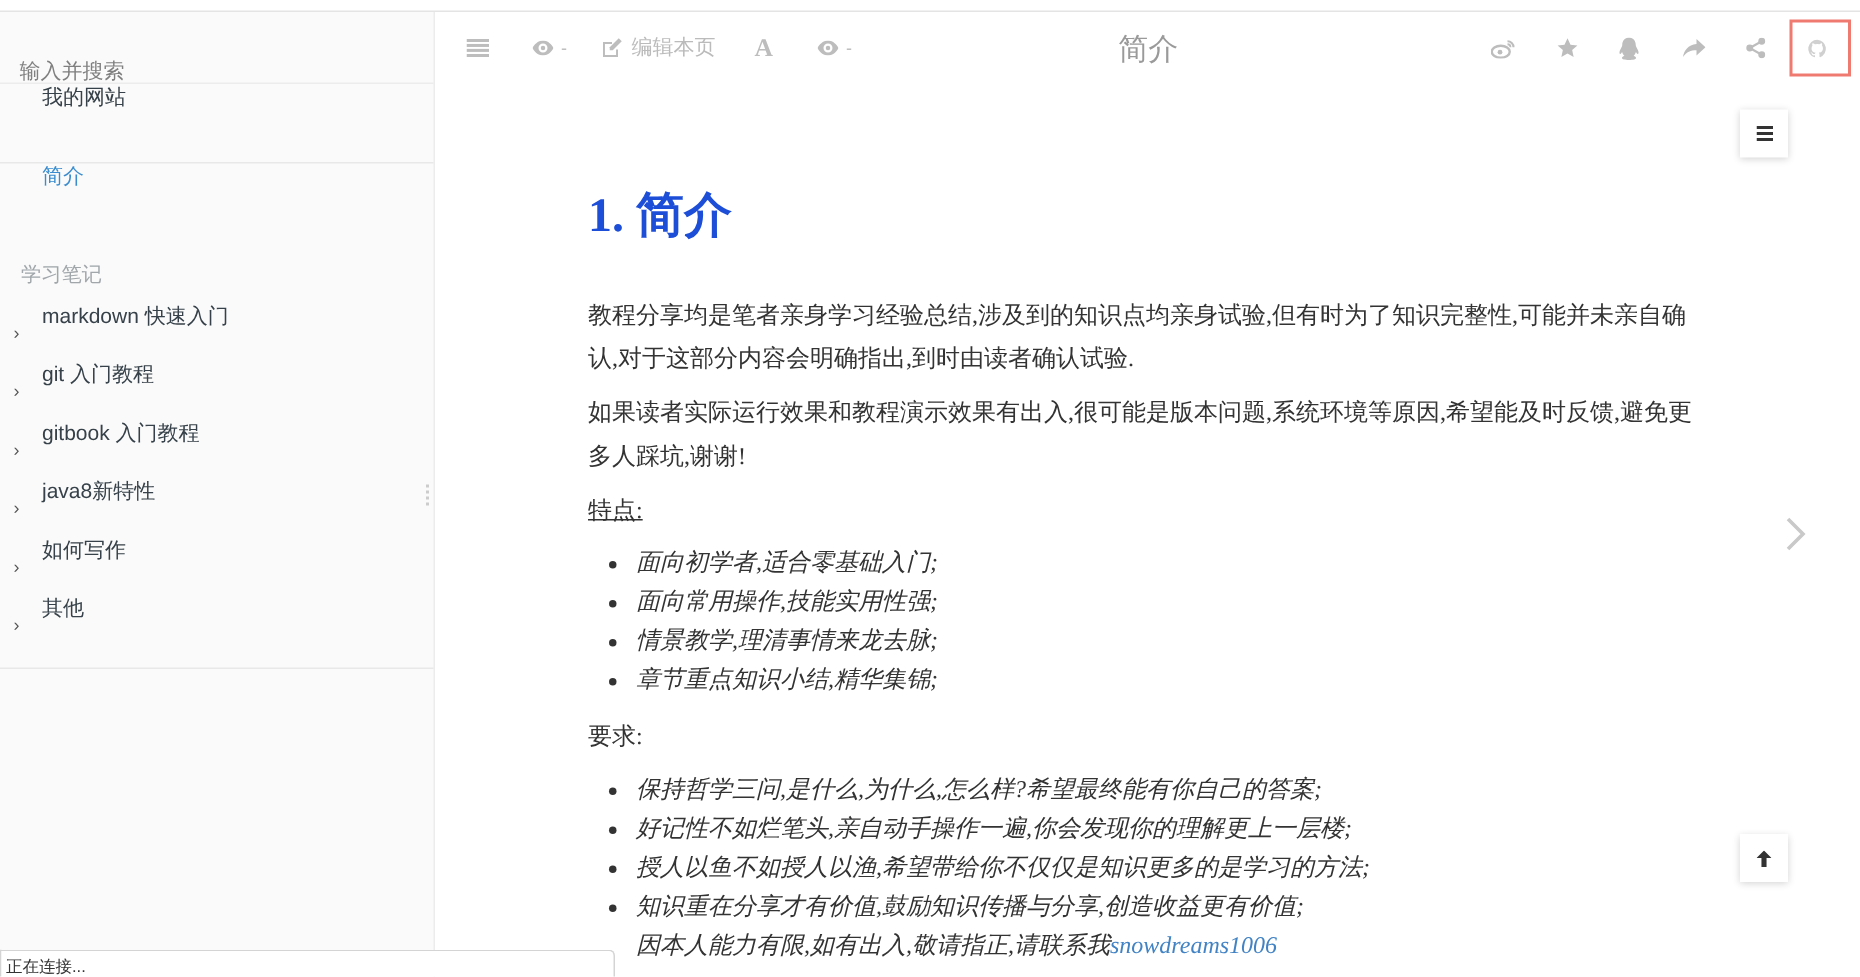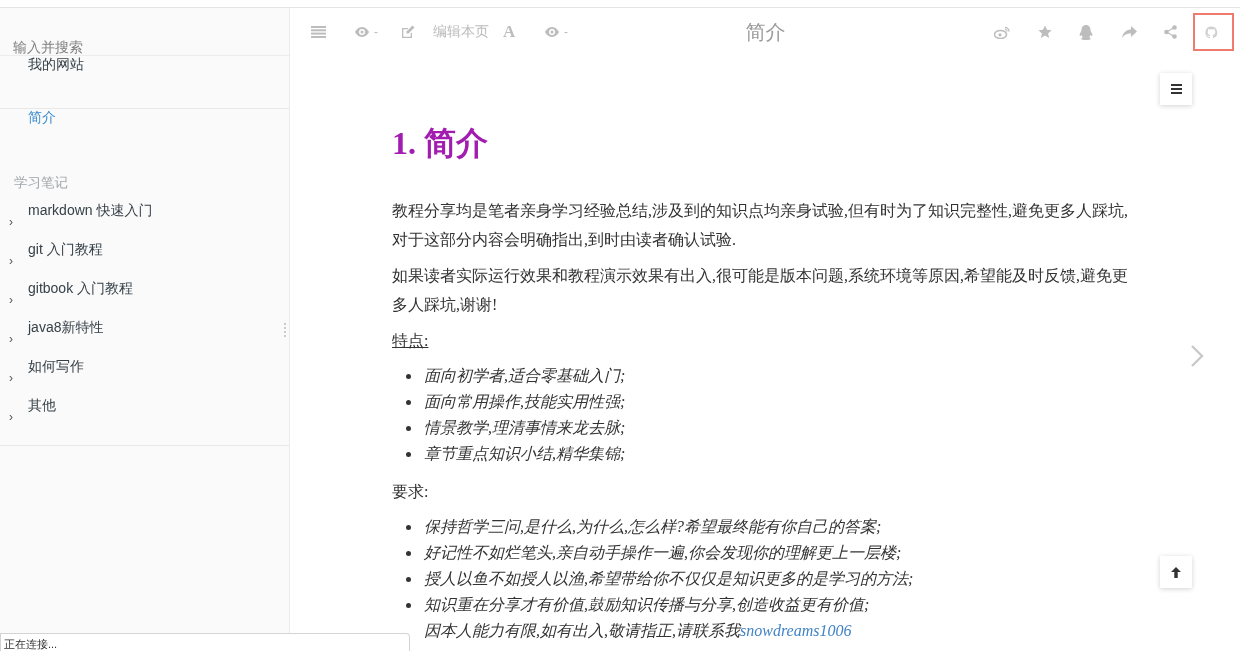"编辑本页" span { margin-left: 18px -> 6px }
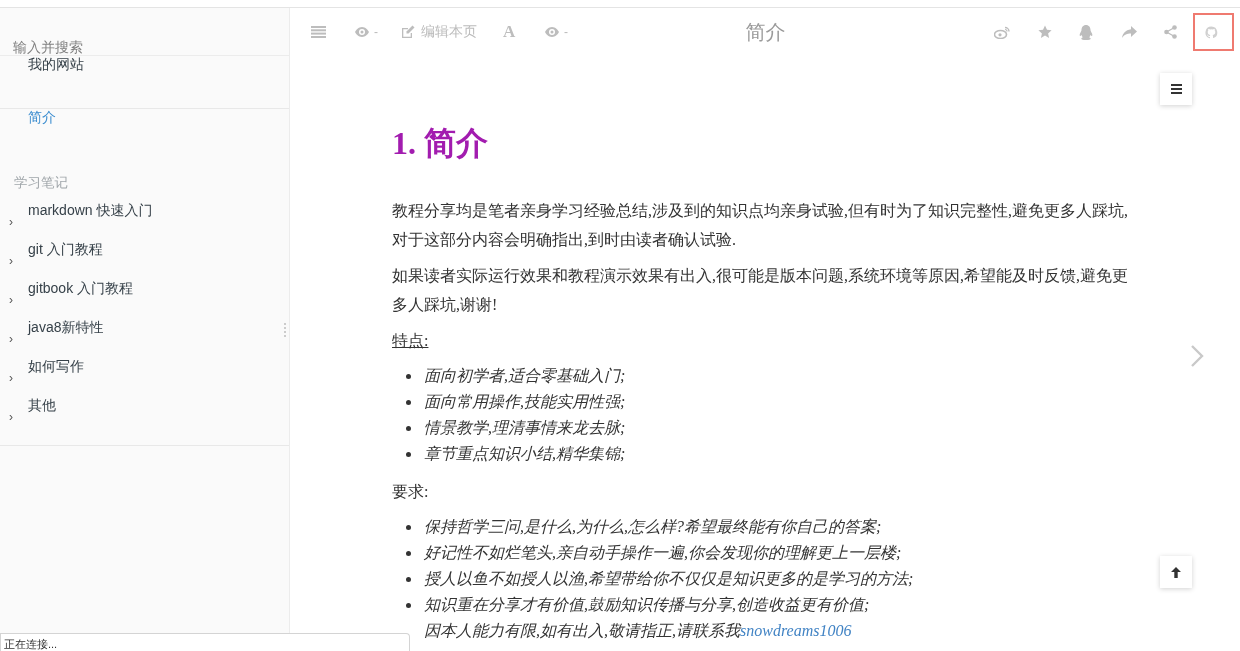"1. 简介" .content h1 { color: #a21caf -> #1d4ed8 }
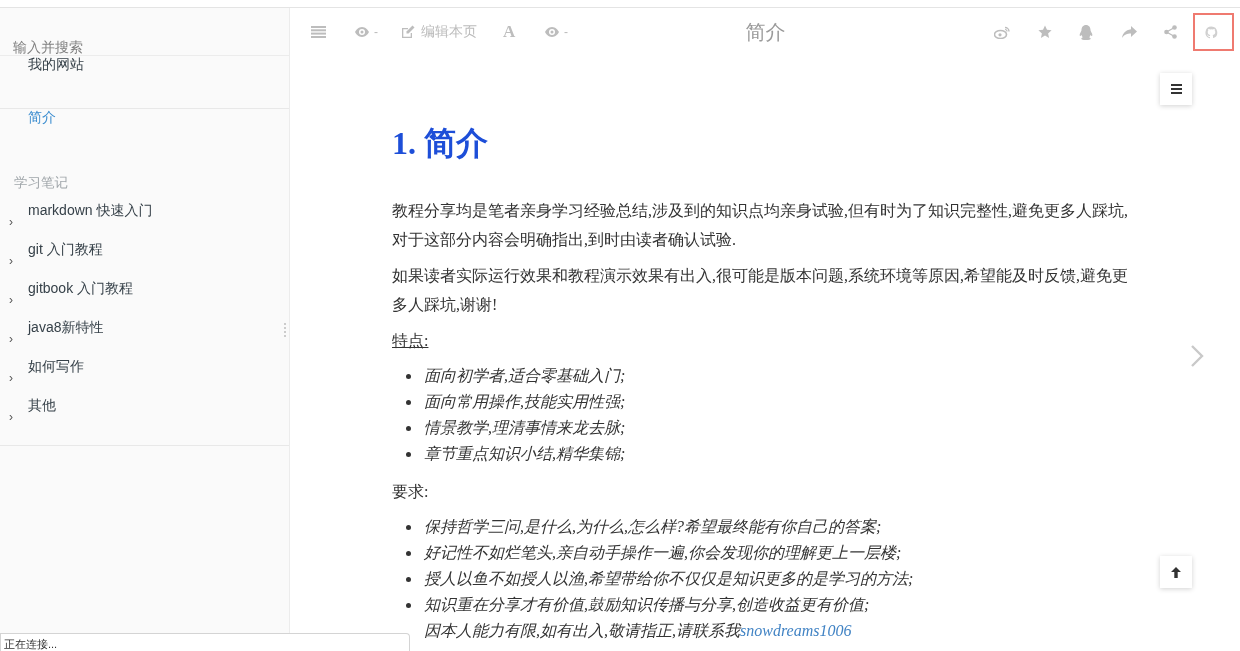"教程分享均是笔者亲身学习经验总结,涉及到的知识点均亲身试验,但有时为了知识完整性" p { text: ,避免更多人踩坑 -> ,可能并未亲自确认 }
